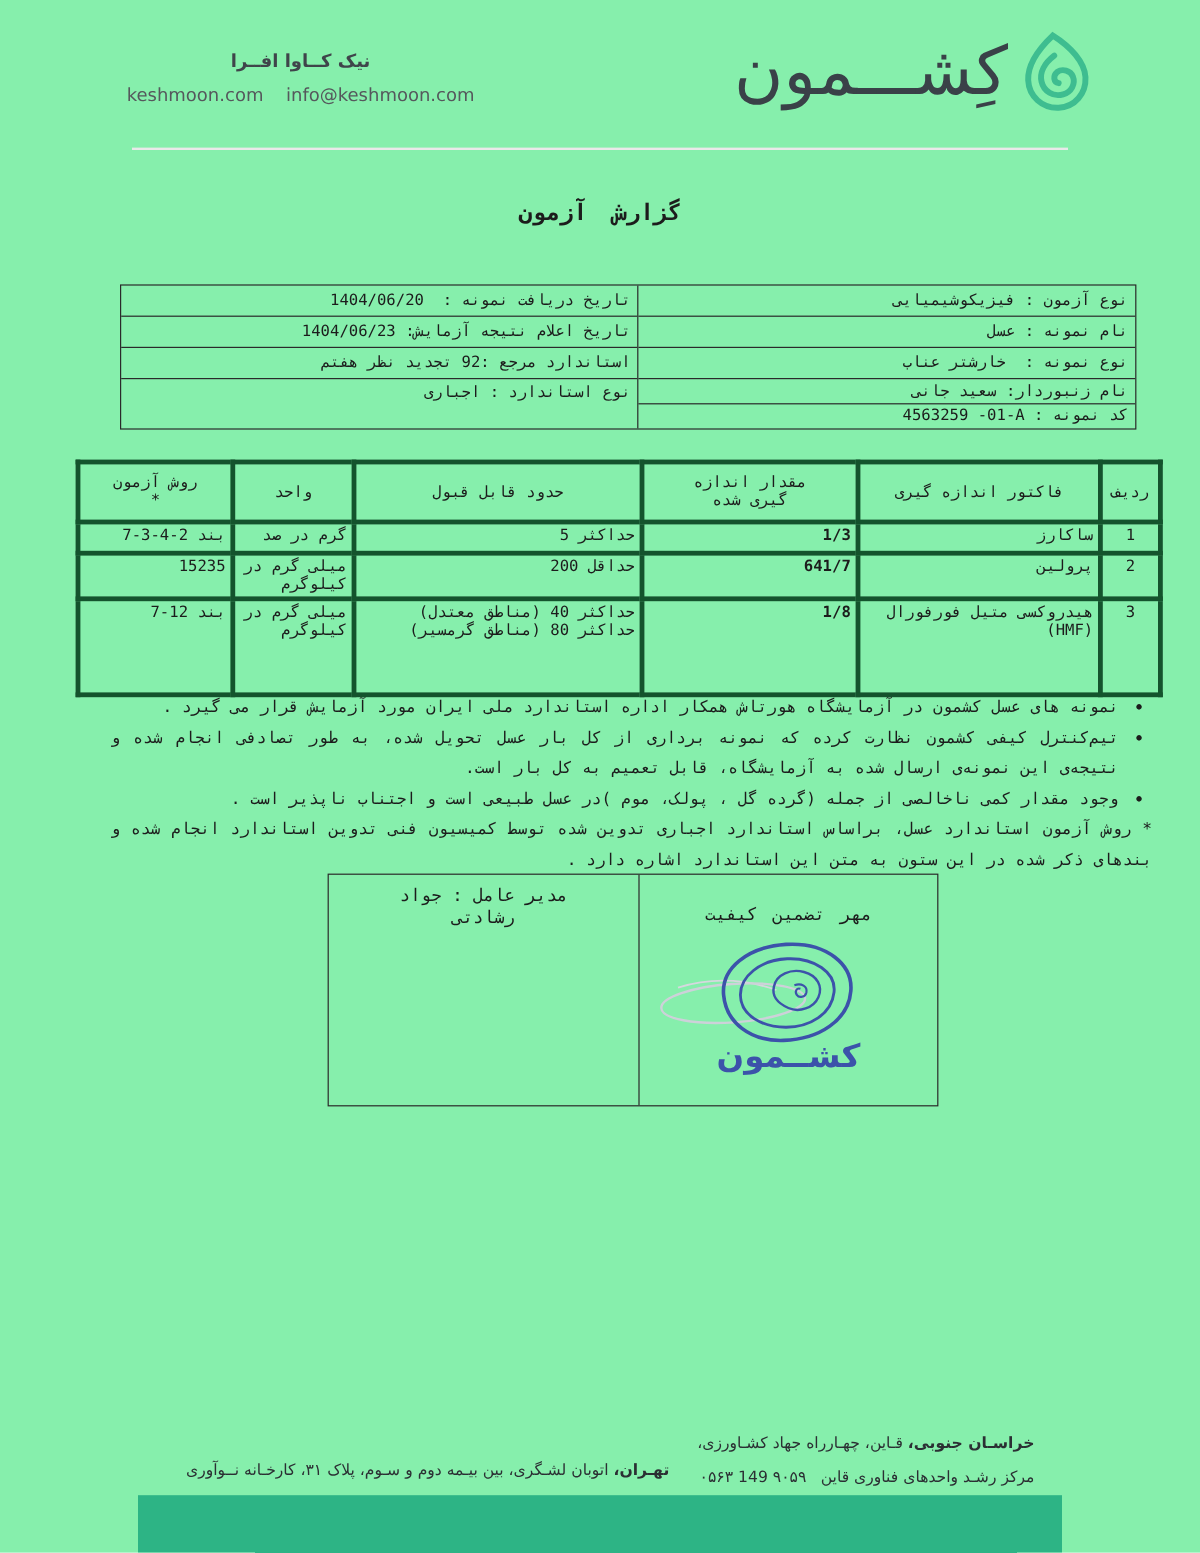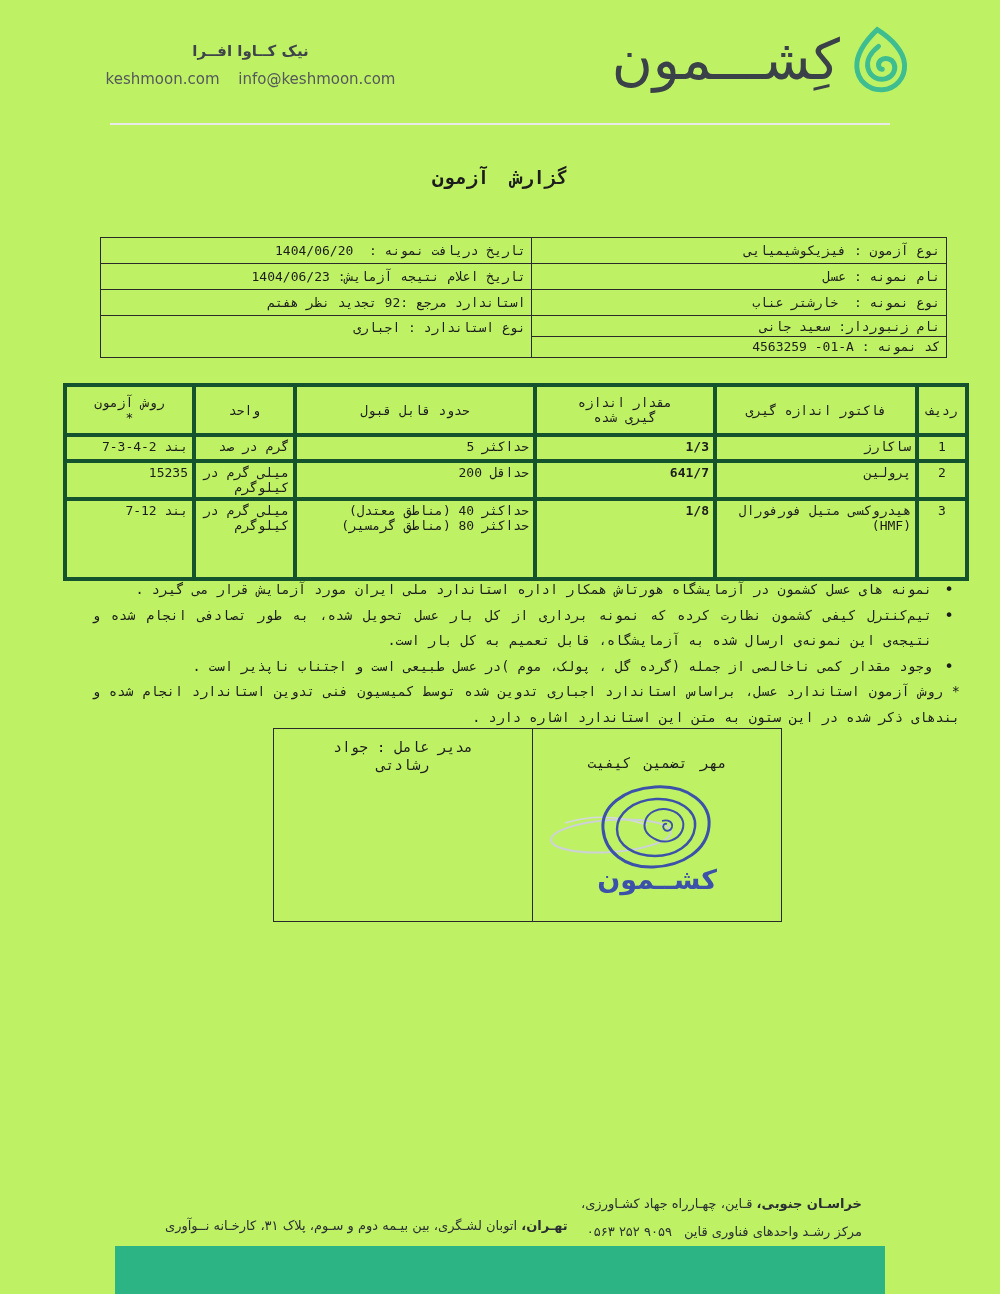"نیک کــاوا افــرا" .page { background: #bef264 -> #86efac }
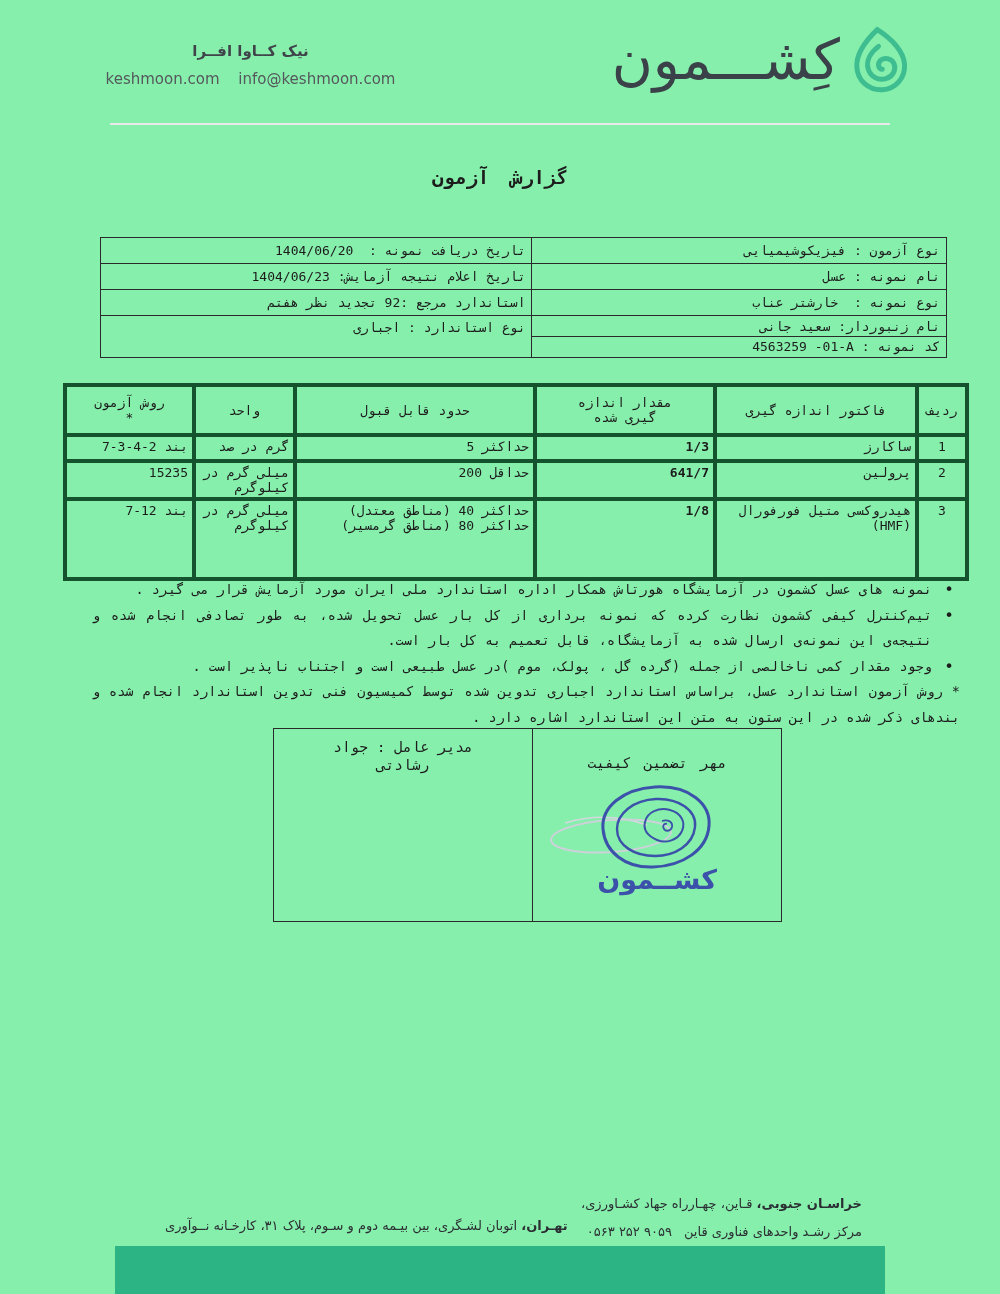"تهـران، اتوبان لشـگری، بین بیـمه" .footer-left { left: 165px -> 155px }
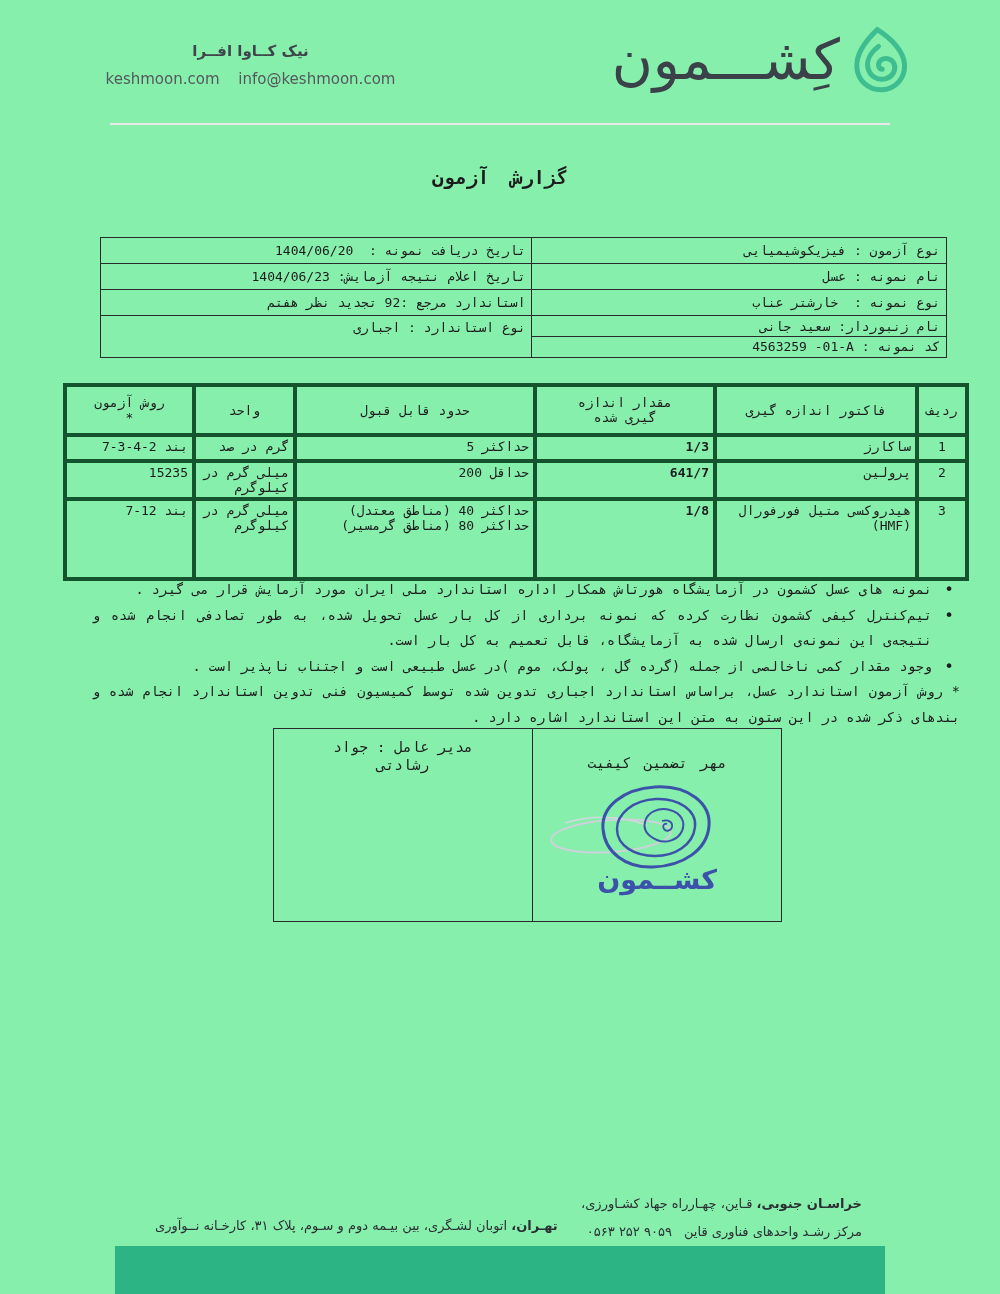"۰۵۶۳ ۲۵۲ ۹۰۵۹" span.phone { text: ۰۵۶۳ ۲۵۲ -> ۰۵۶۳ 149 }
